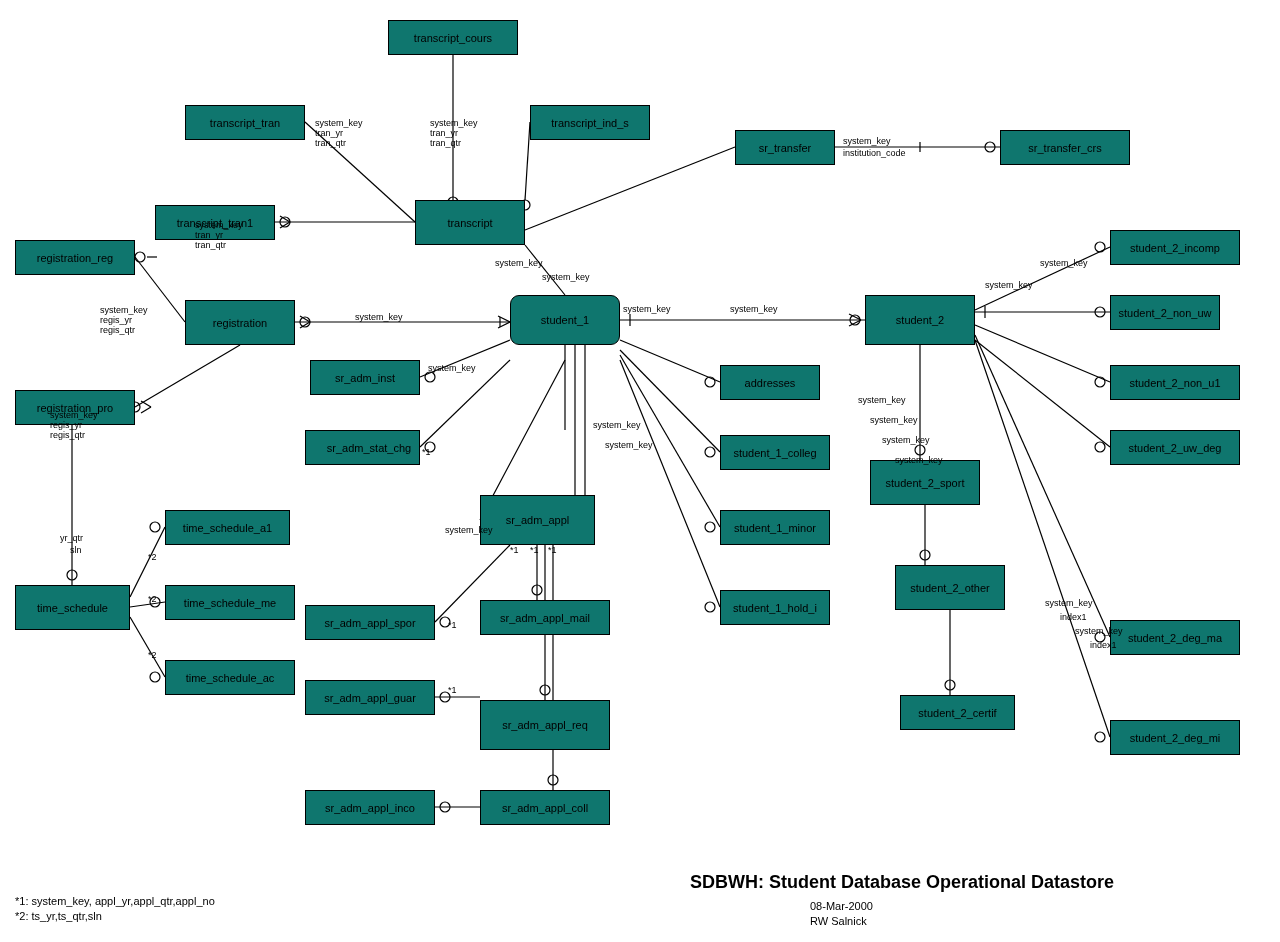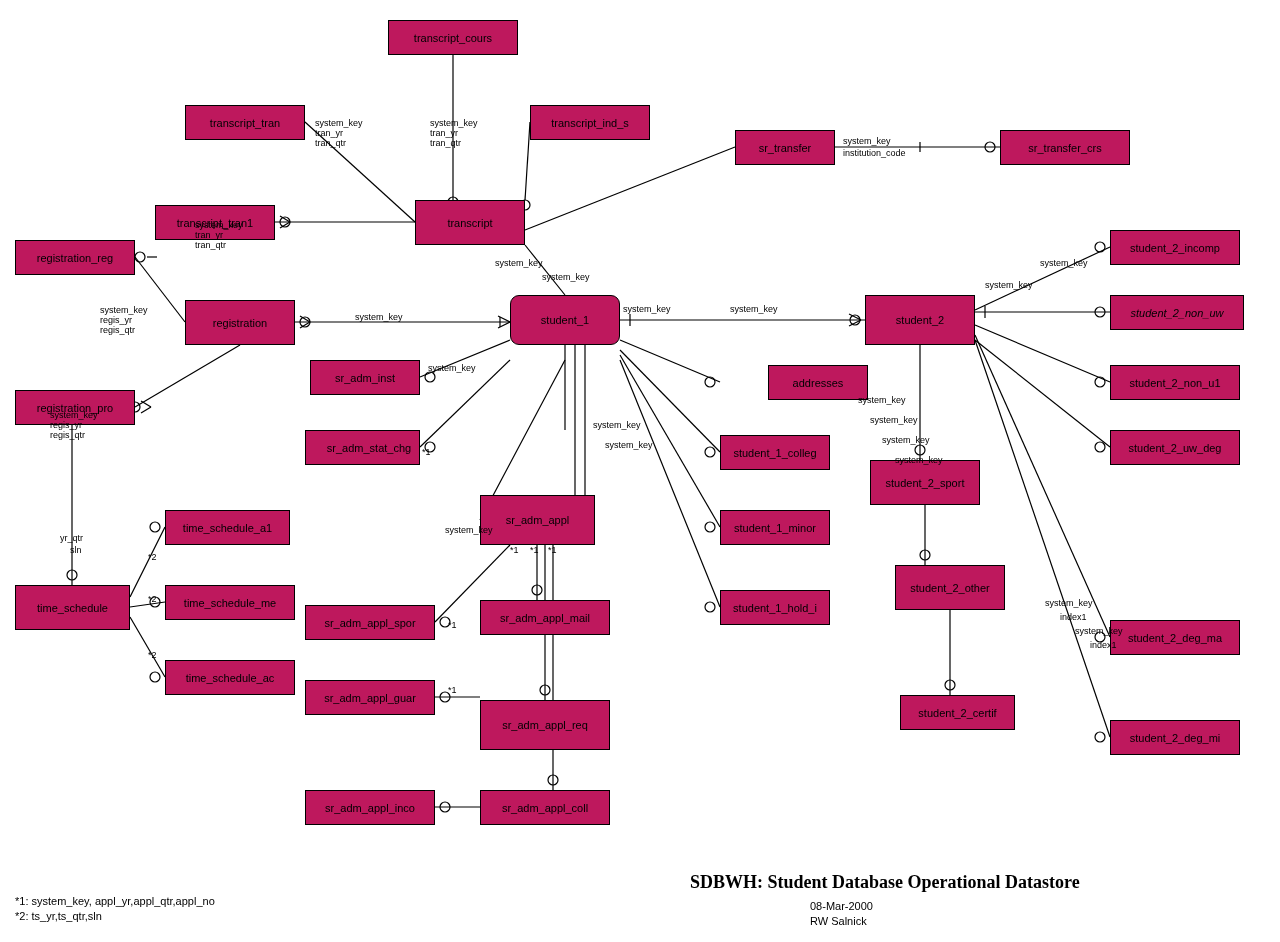"transcript_cours" .entity-box { background: #be185d -> #0f766e }
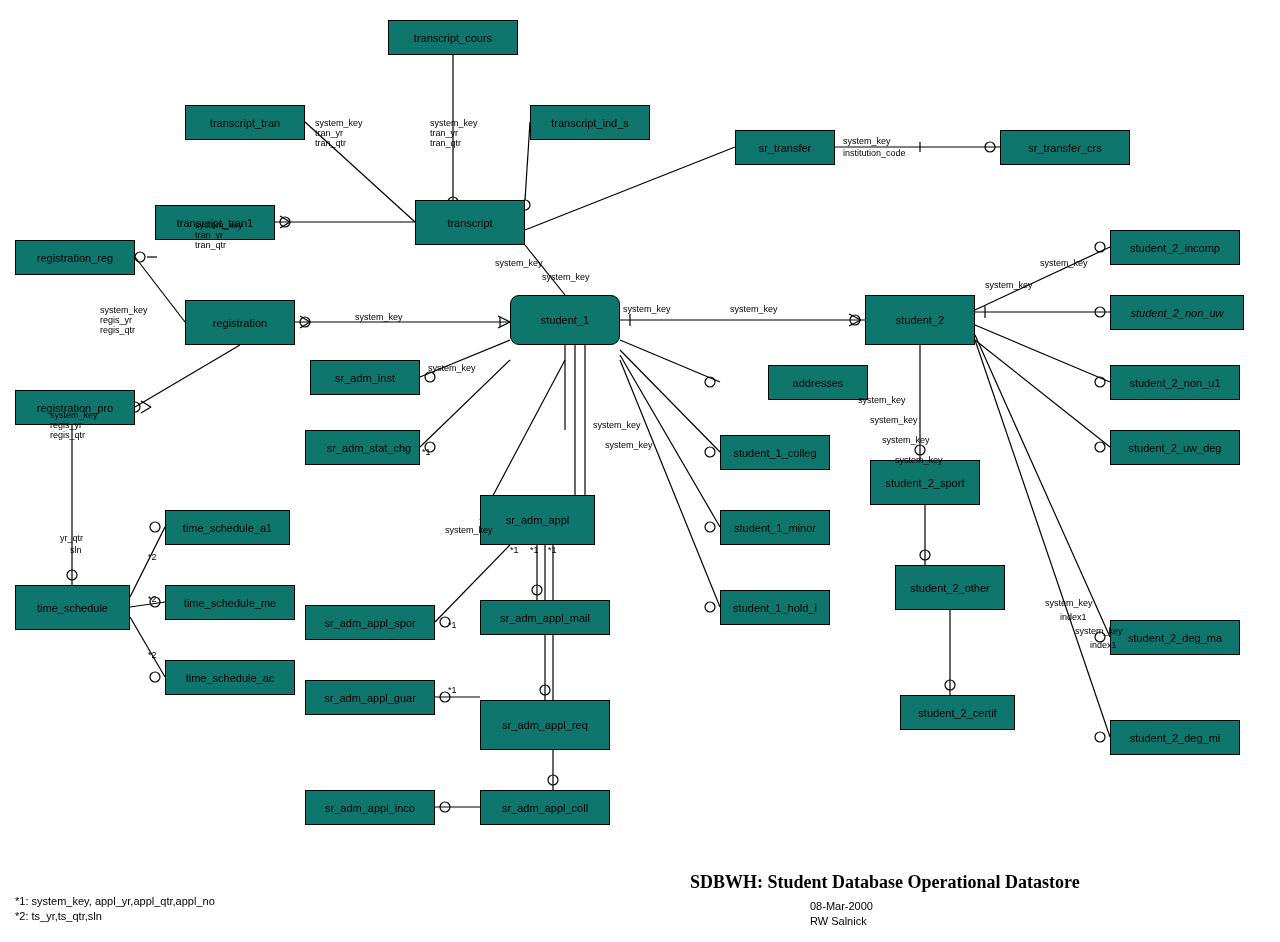"student_2_non_uw" div.entity-box { font-style: italic -> none; width: 134px -> 110px }
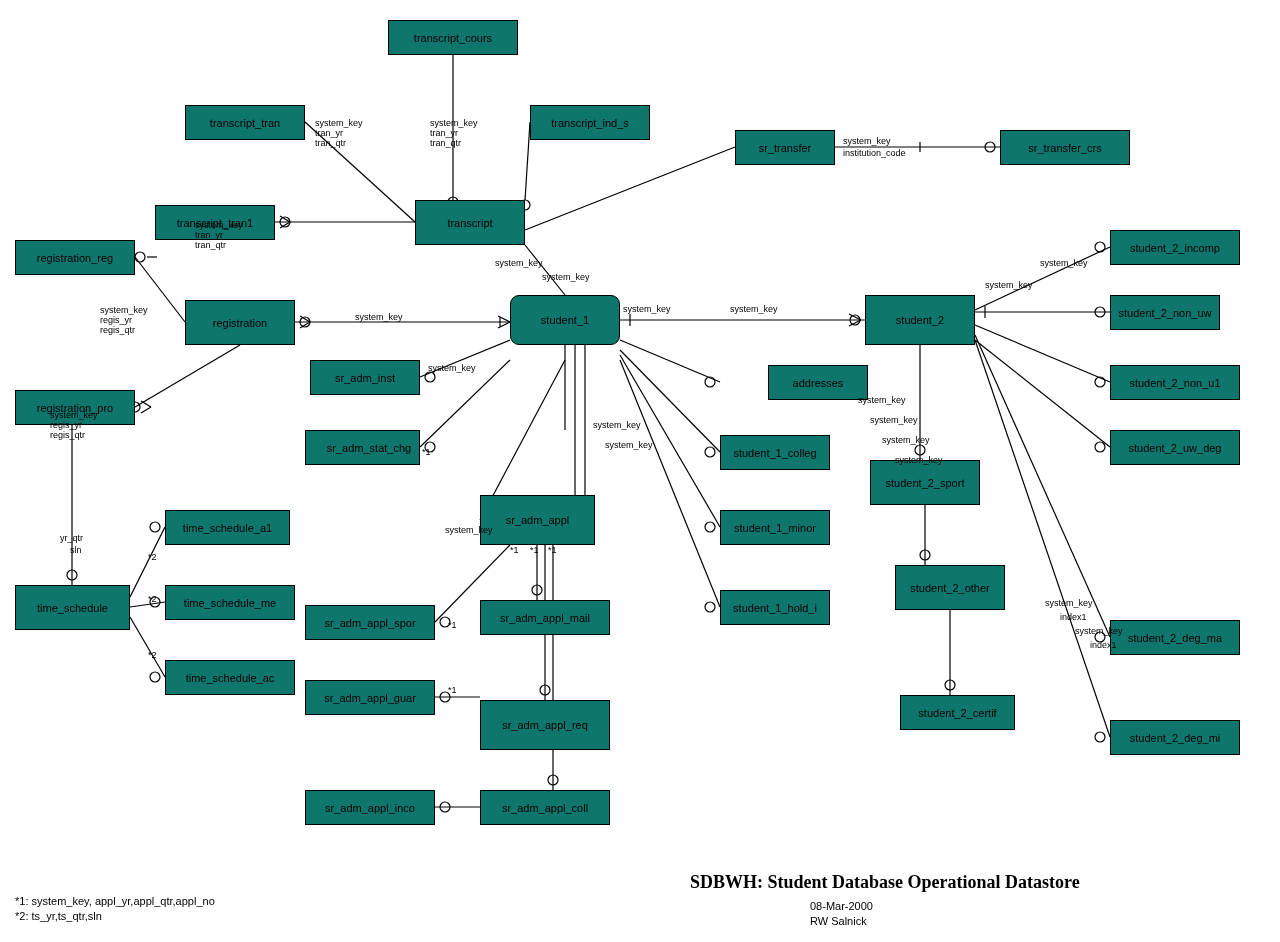"addresses" div.entity-box { margin-left: 48px -> none }
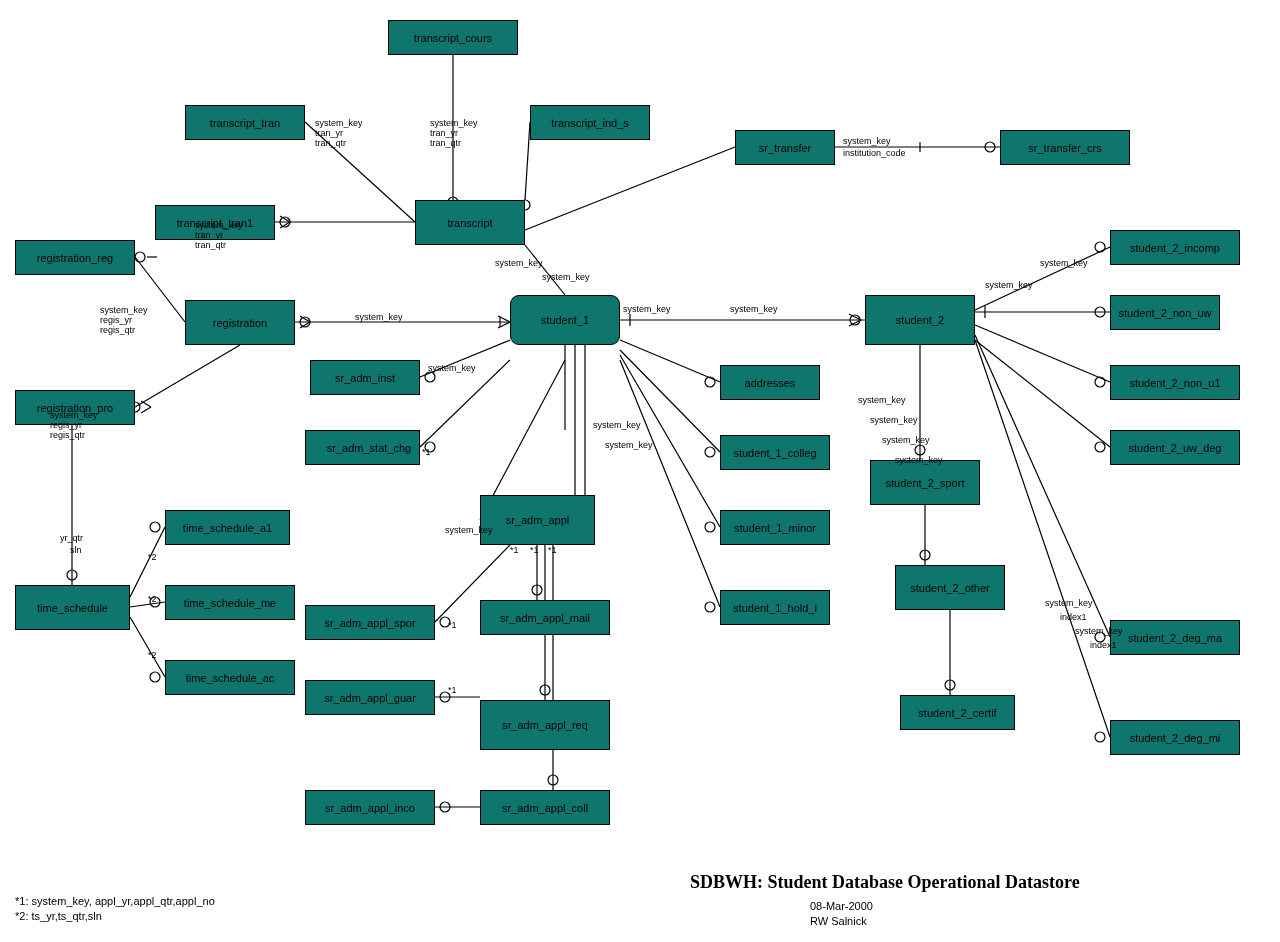"SDBWH: Student Database Operational" div.title-text { font-family: Liberation Serif, serif -> none }
